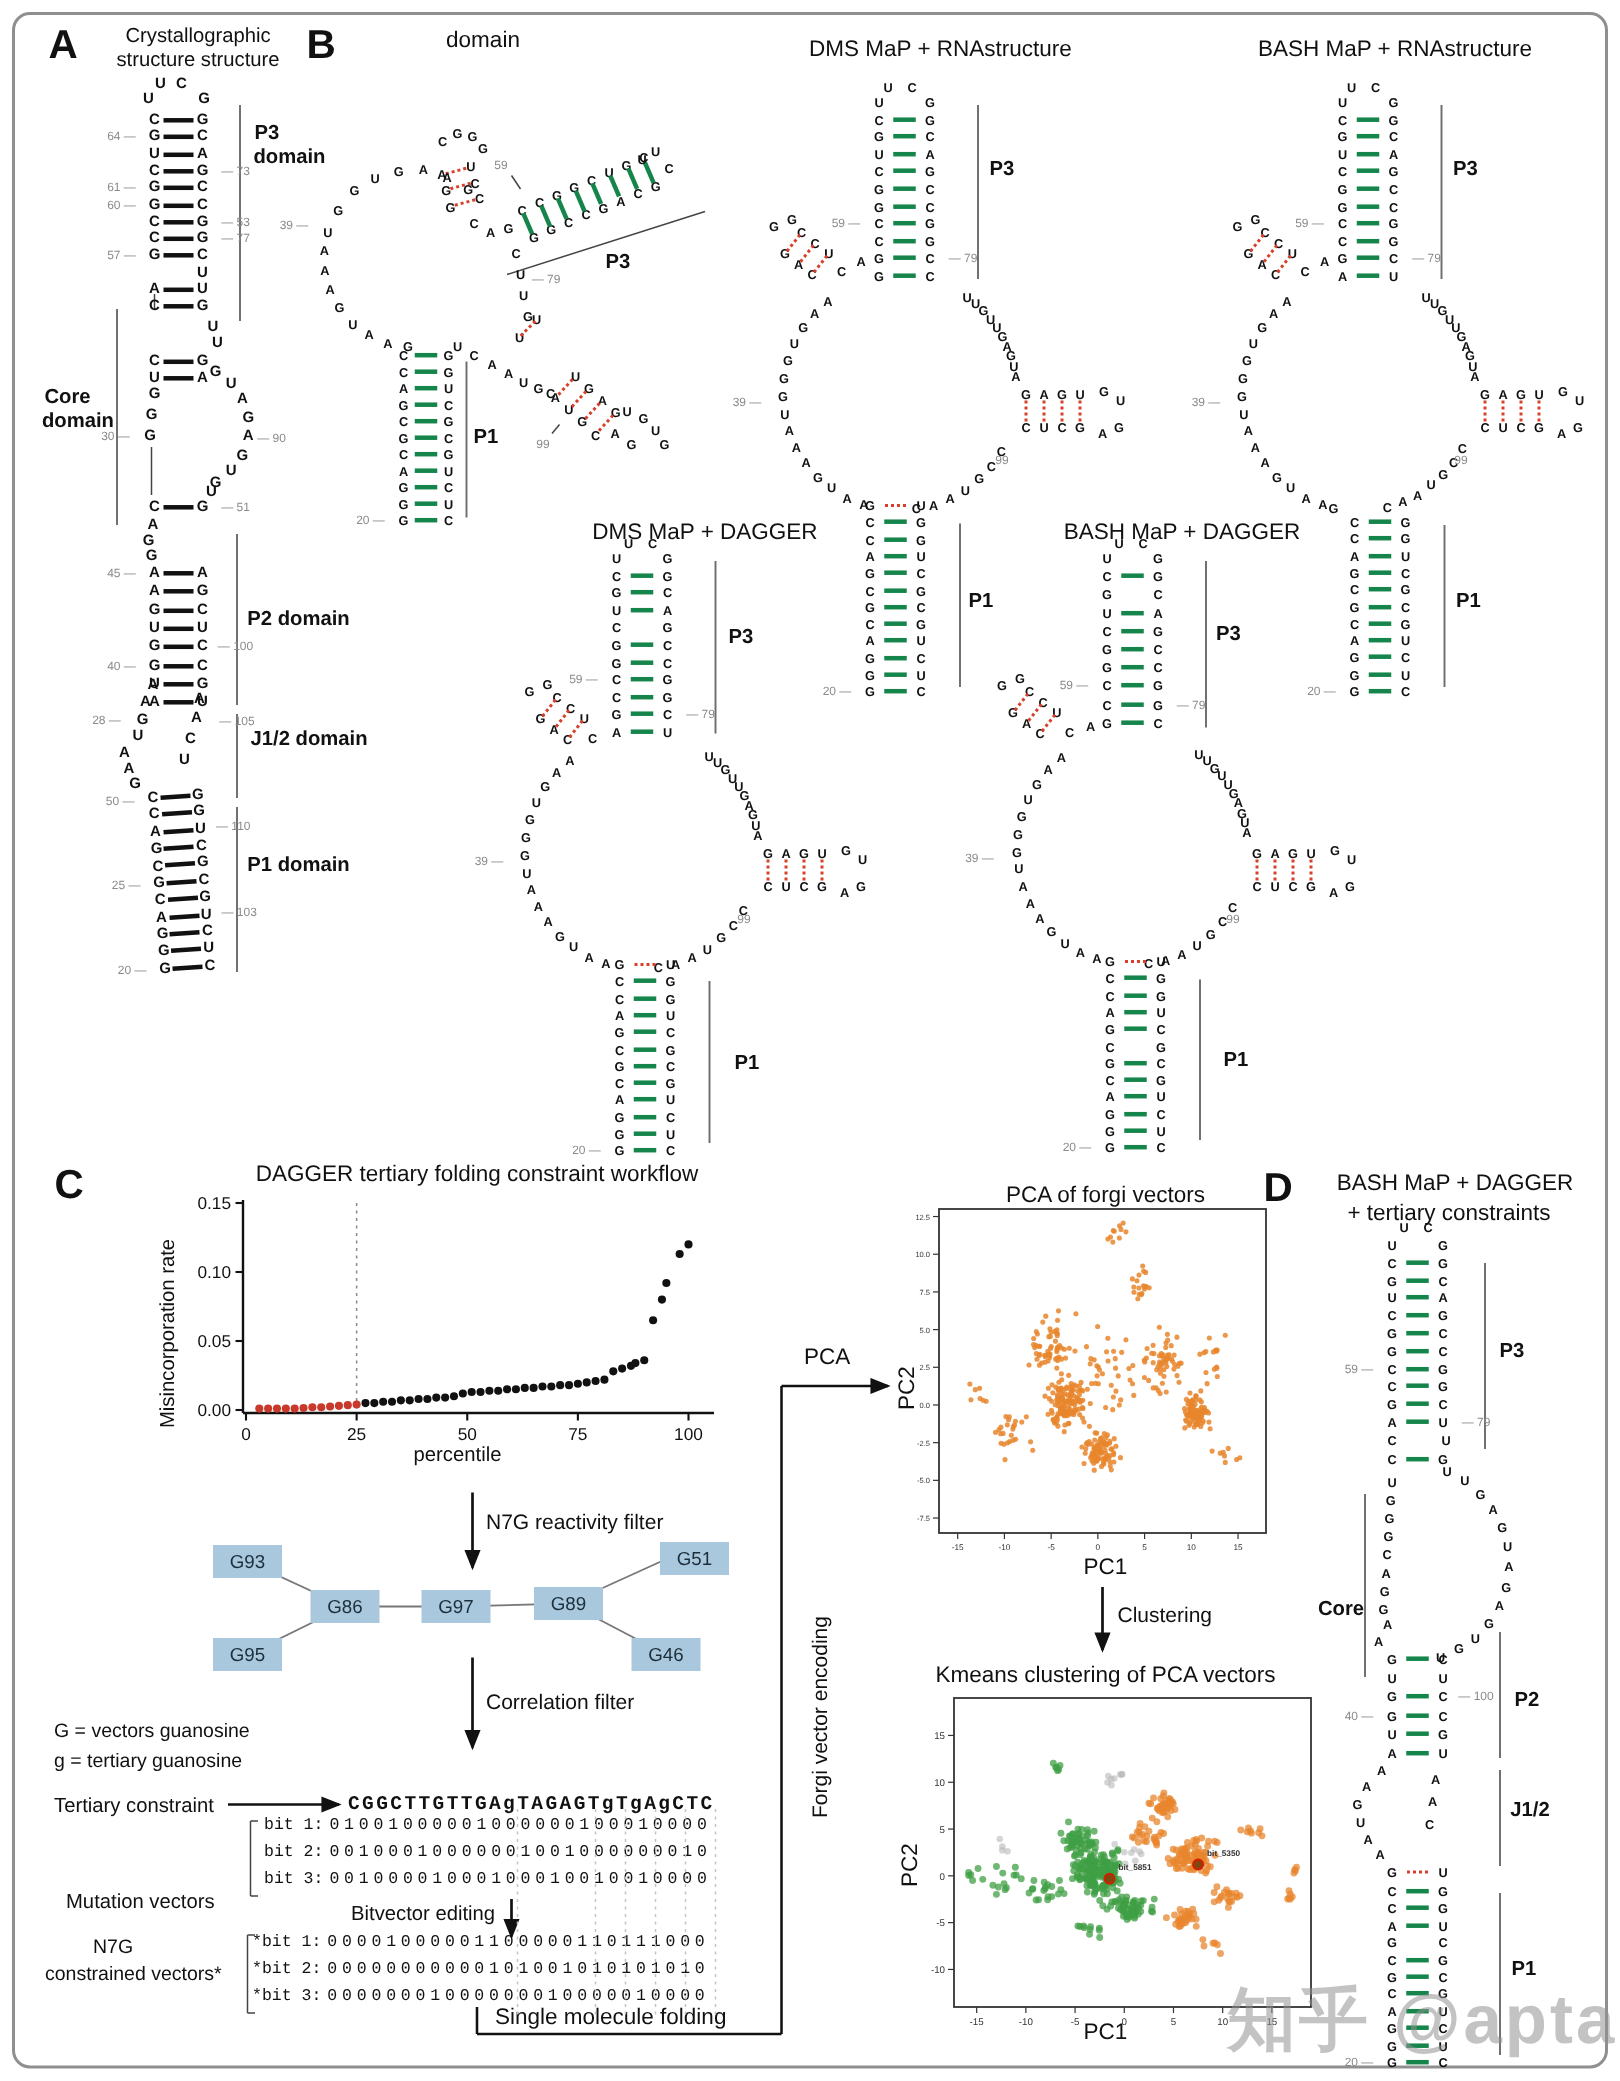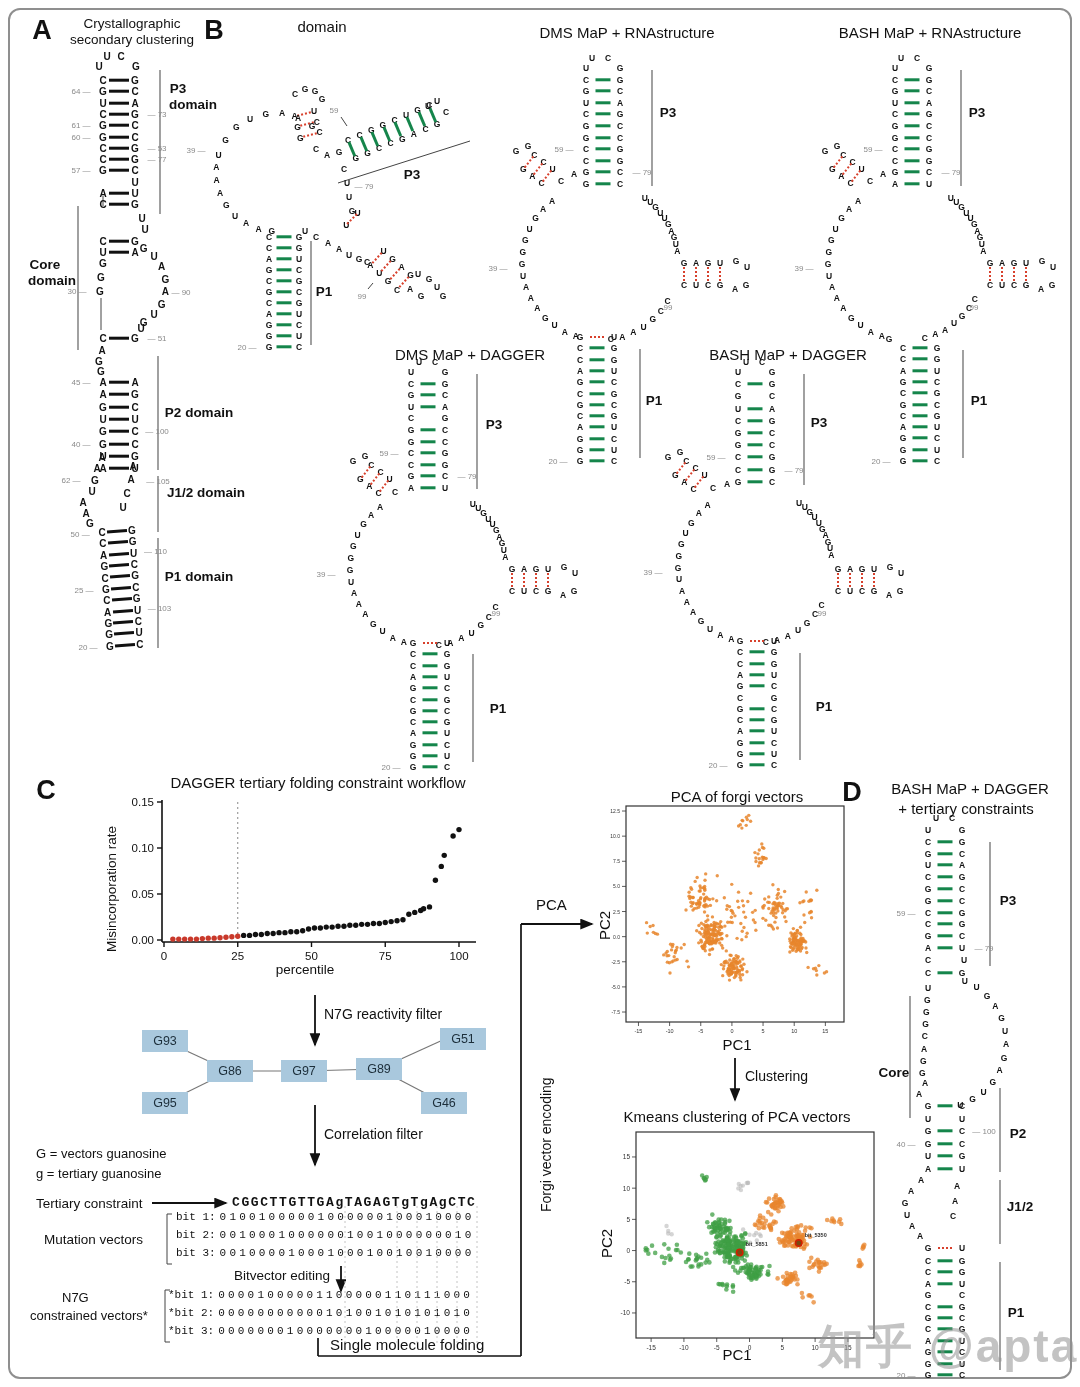"secondary clustering" div.ats { text: secondary clustering -> structure structure }
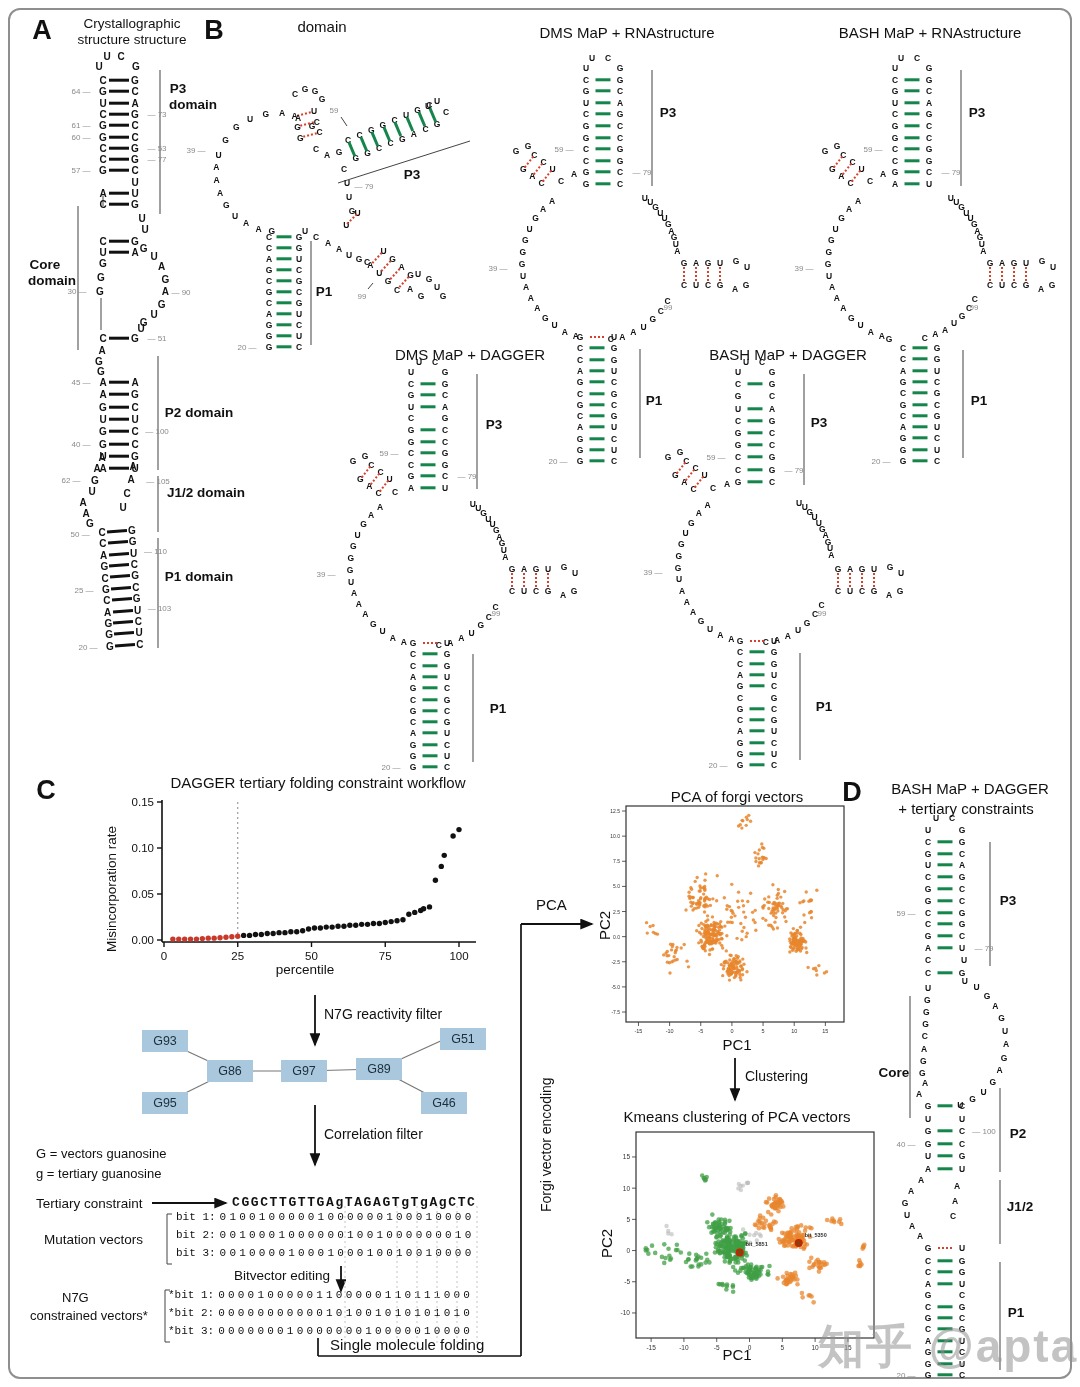"62 —" div.t { text: 62 -> 28 }
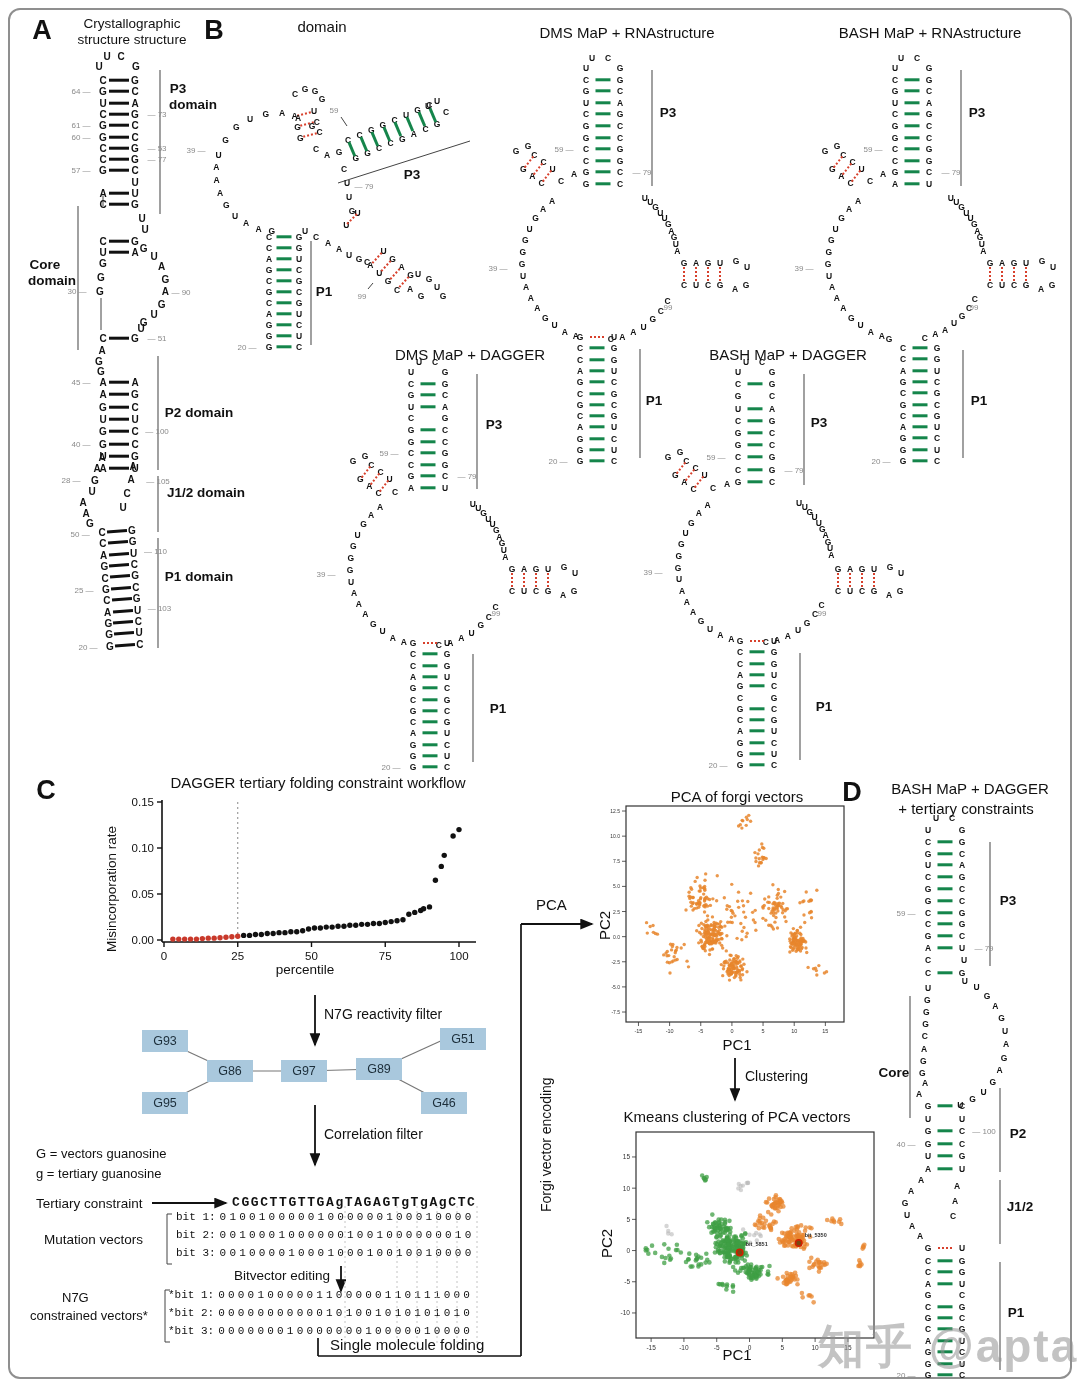"Mutation vectors" div.lt { top: 1232px -> 1260px }
